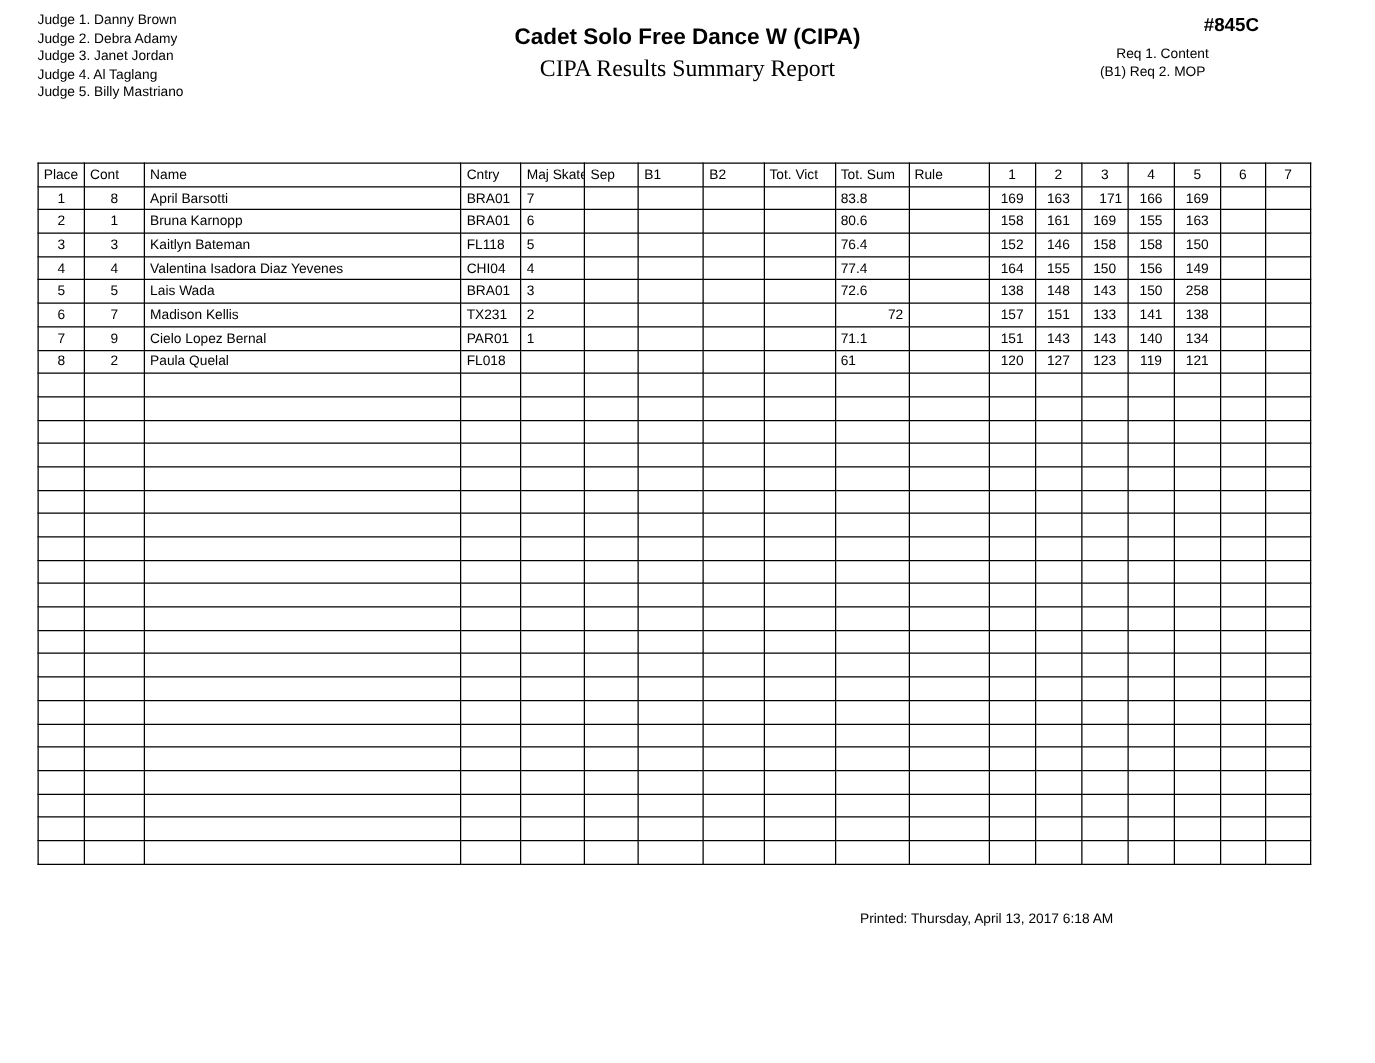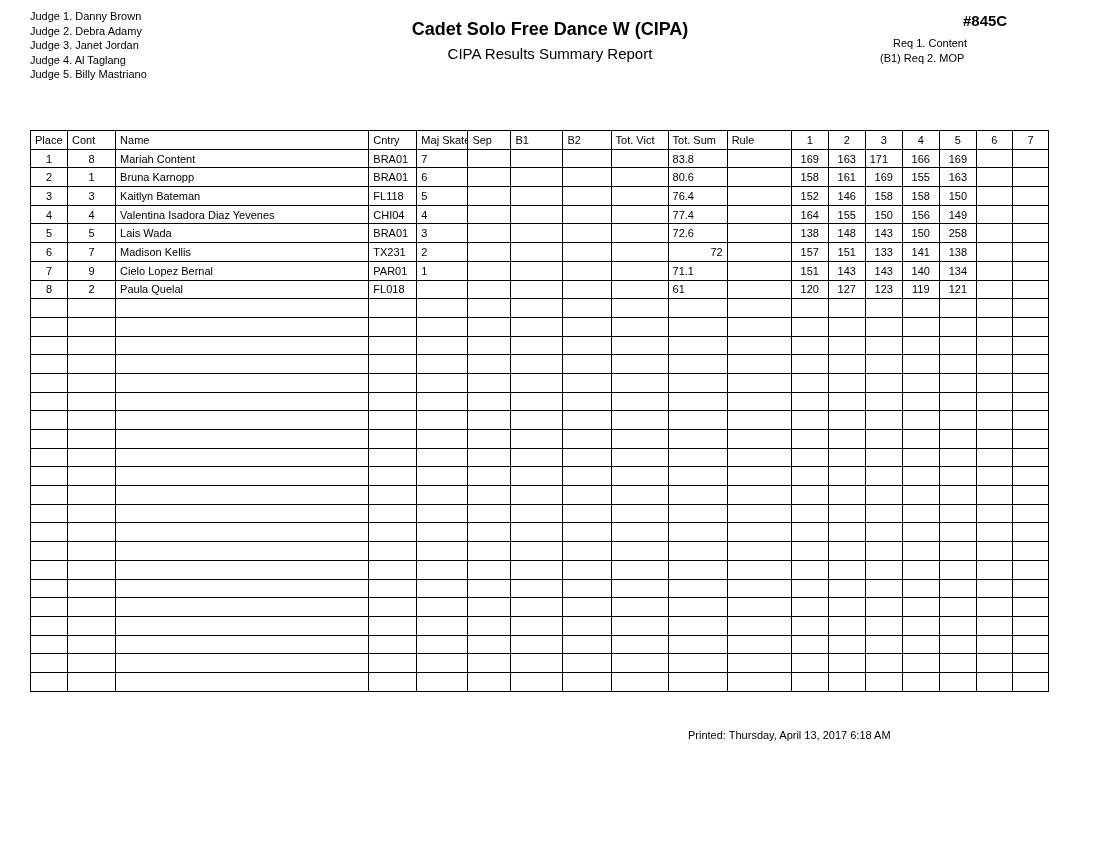"CIPA Results Summary Report" .report { font-family: none -> Liberation Serif, serif; font-size: 15px -> 19px }
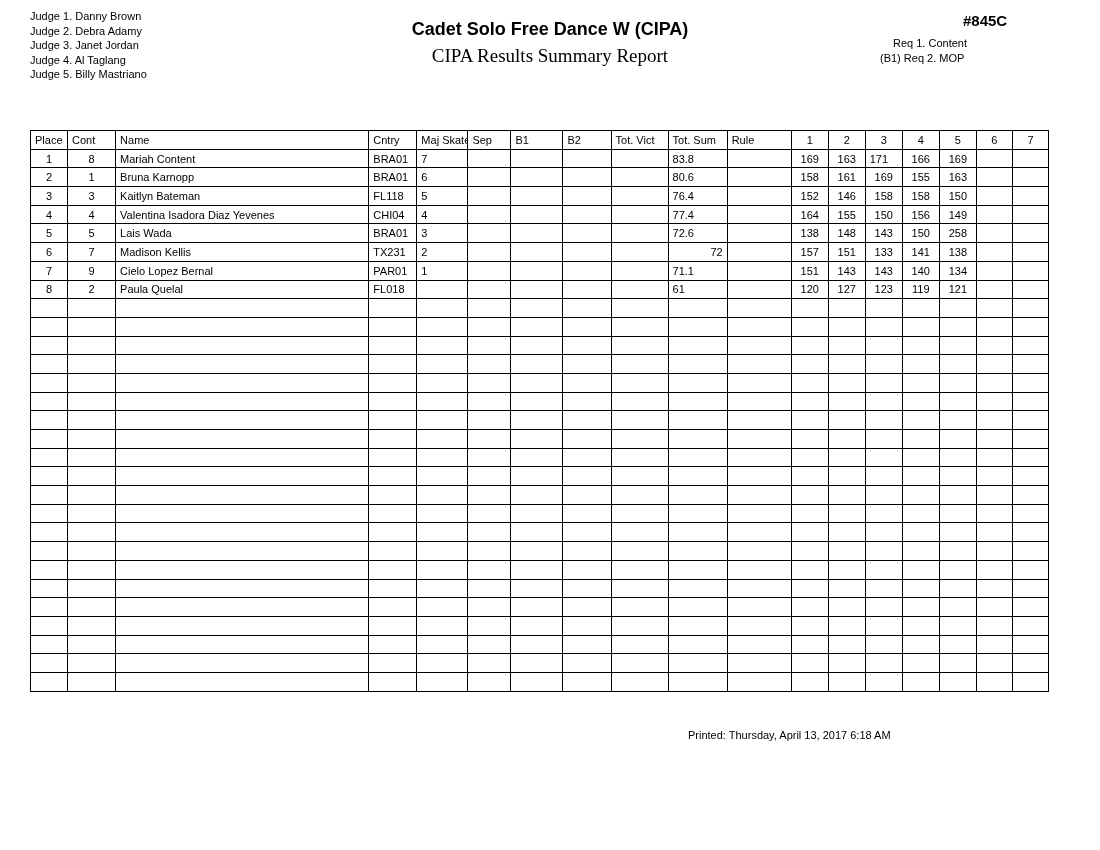"Mariah Content" td { text: Mariah Content -> April Barsotti }
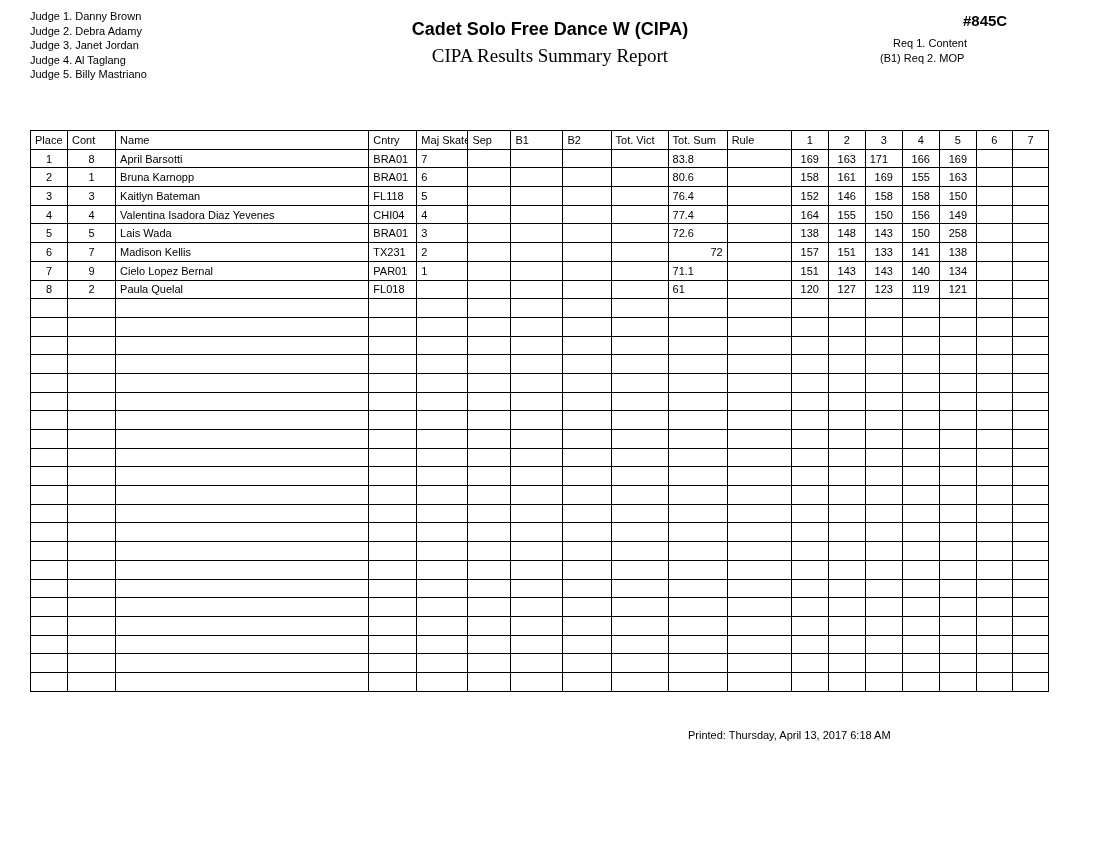"171" td { text-align: left -> right }
